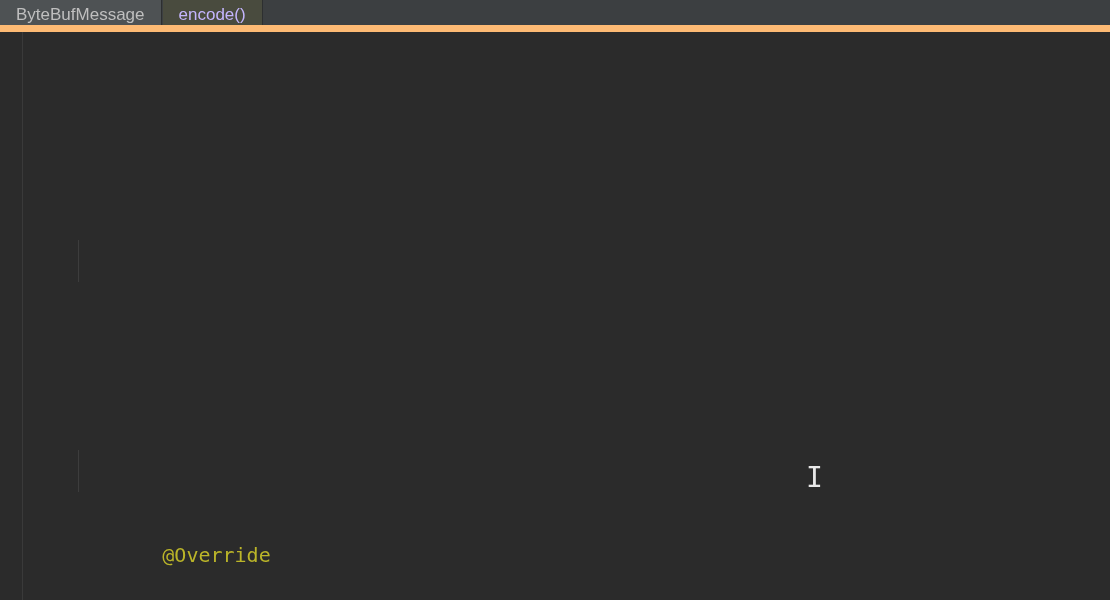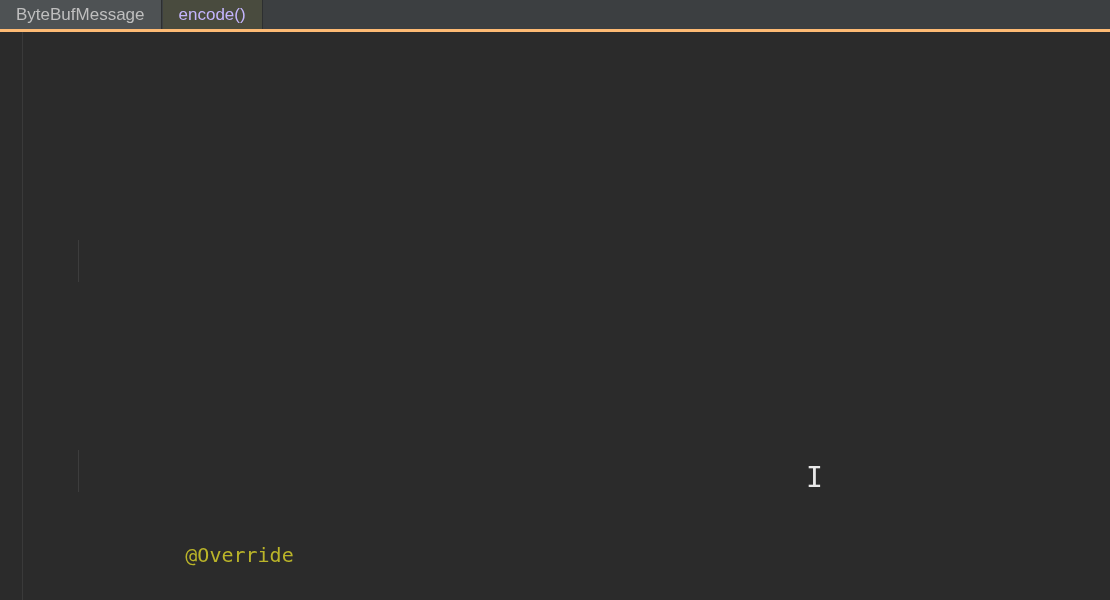"ByteBufMessage" .crumbs { border-bottom: 3px solid #fdba74 -> 7px solid #fdba74 }
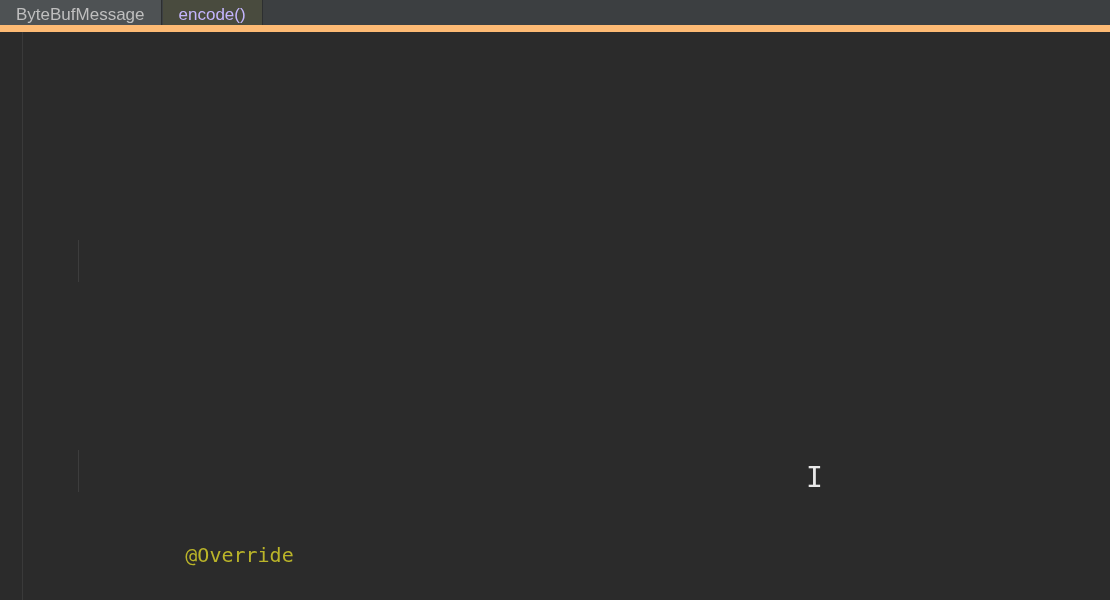"@Override" .tok-annotation { margin-left: 23px -> none }
